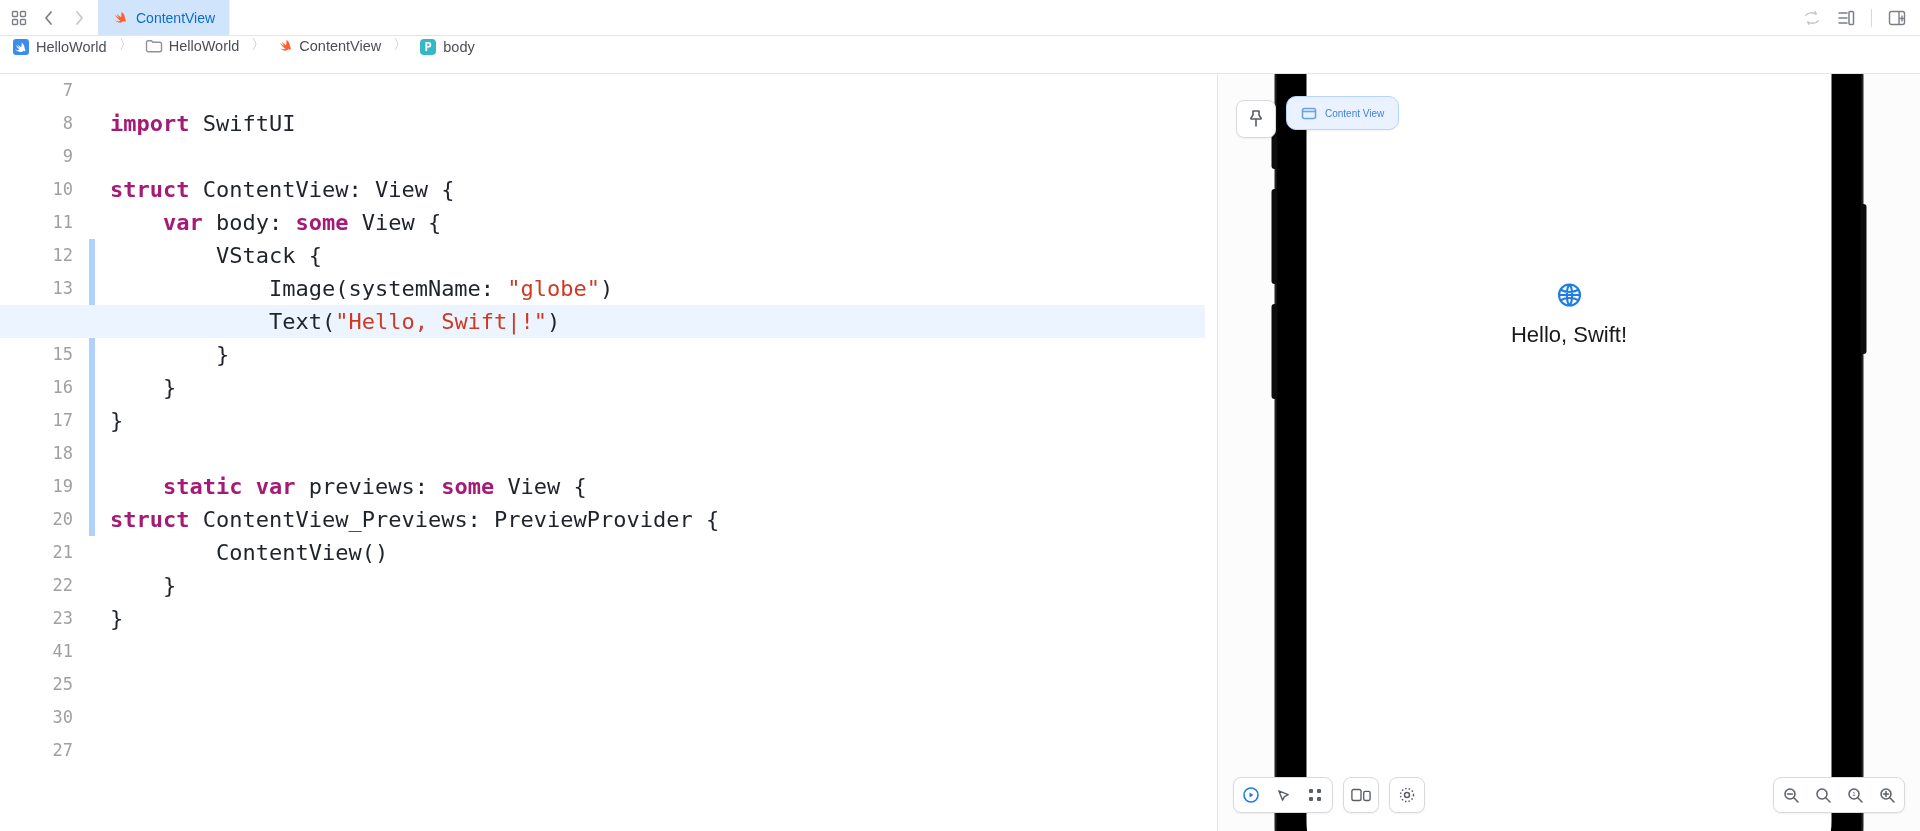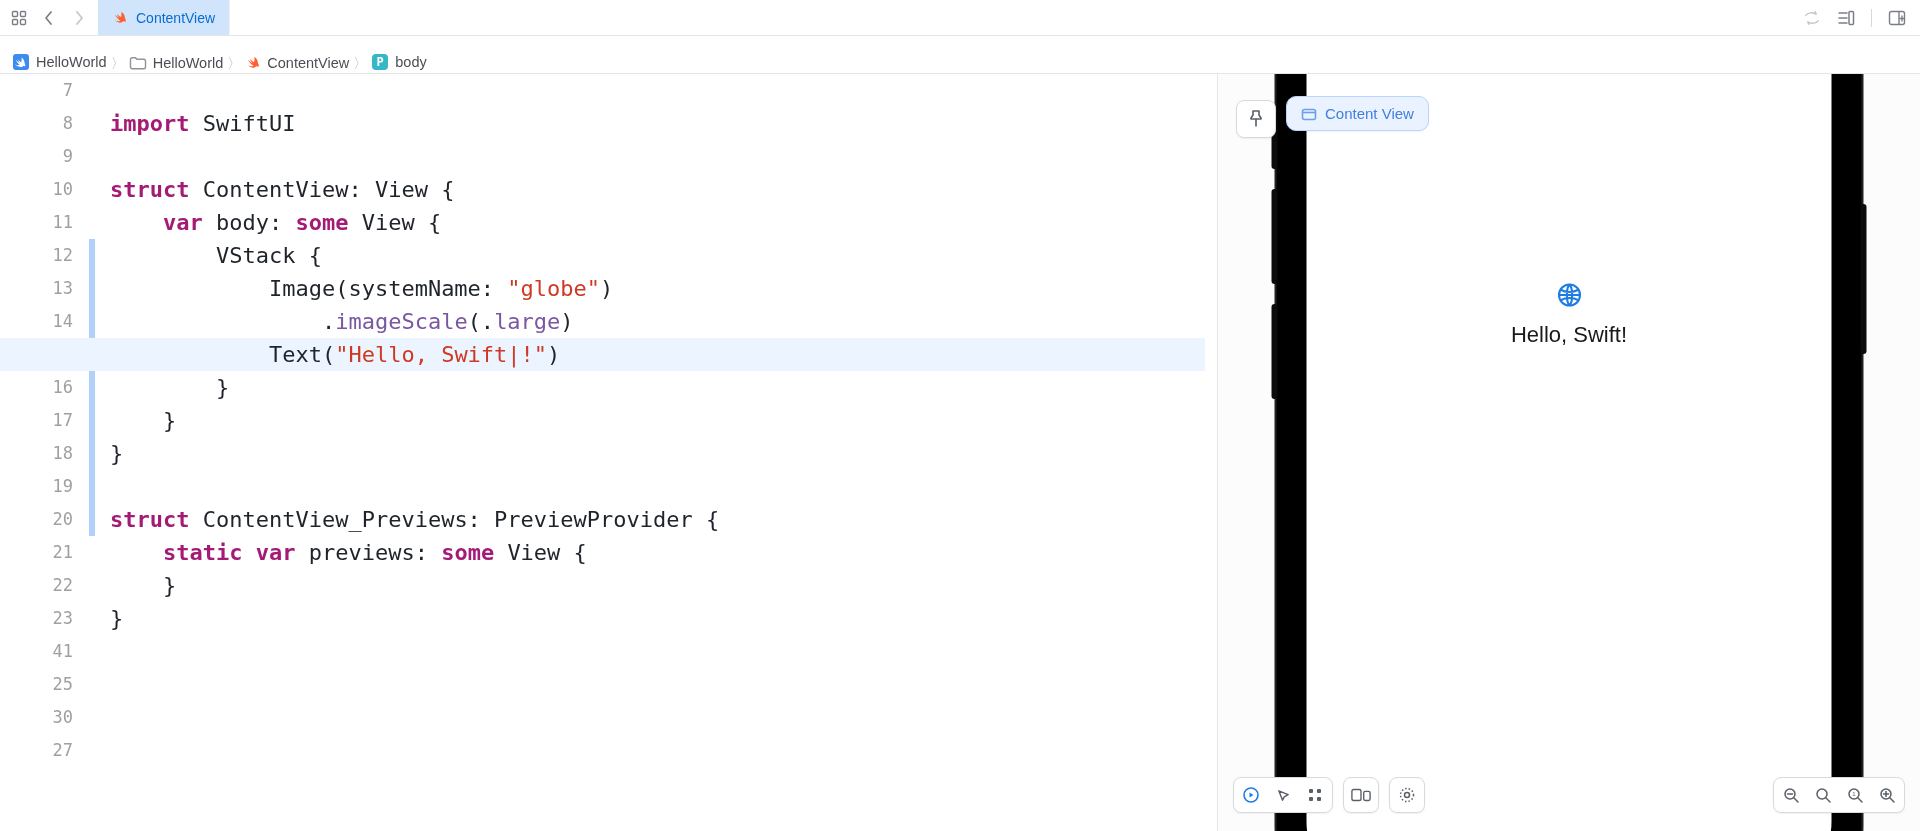"HelloWorld" .jumpbar { align-items: flex-end -> flex-start; gap: 0 -> 8px }
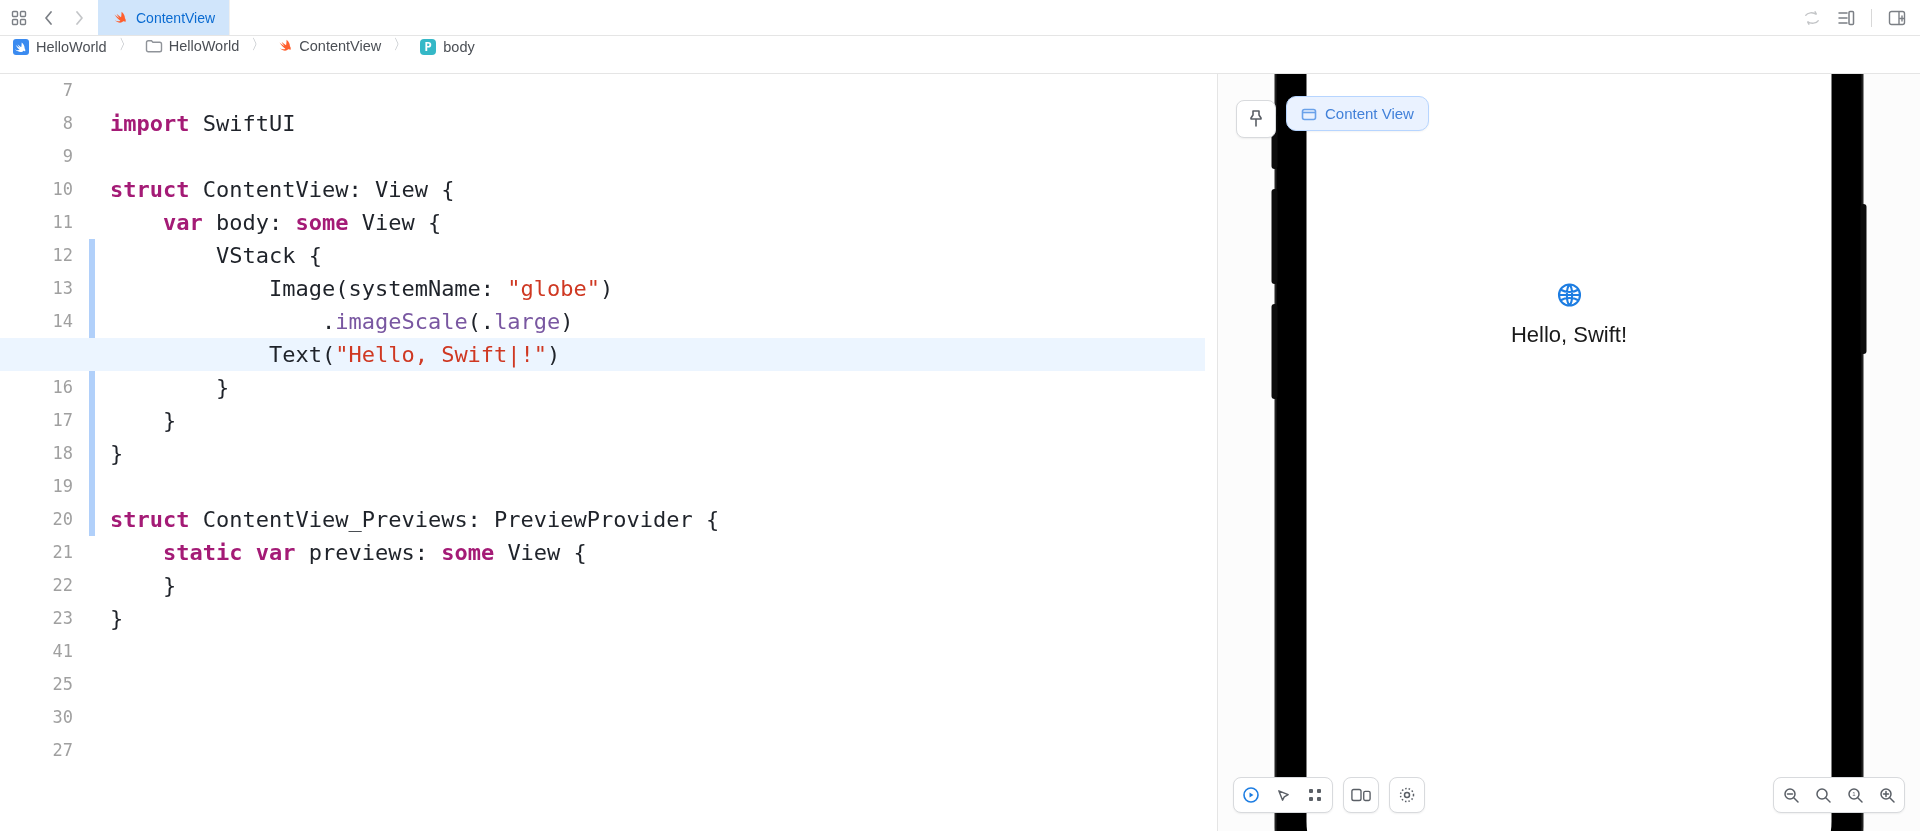"Content View" .selected-chip { font-size: 15px -> 10px }
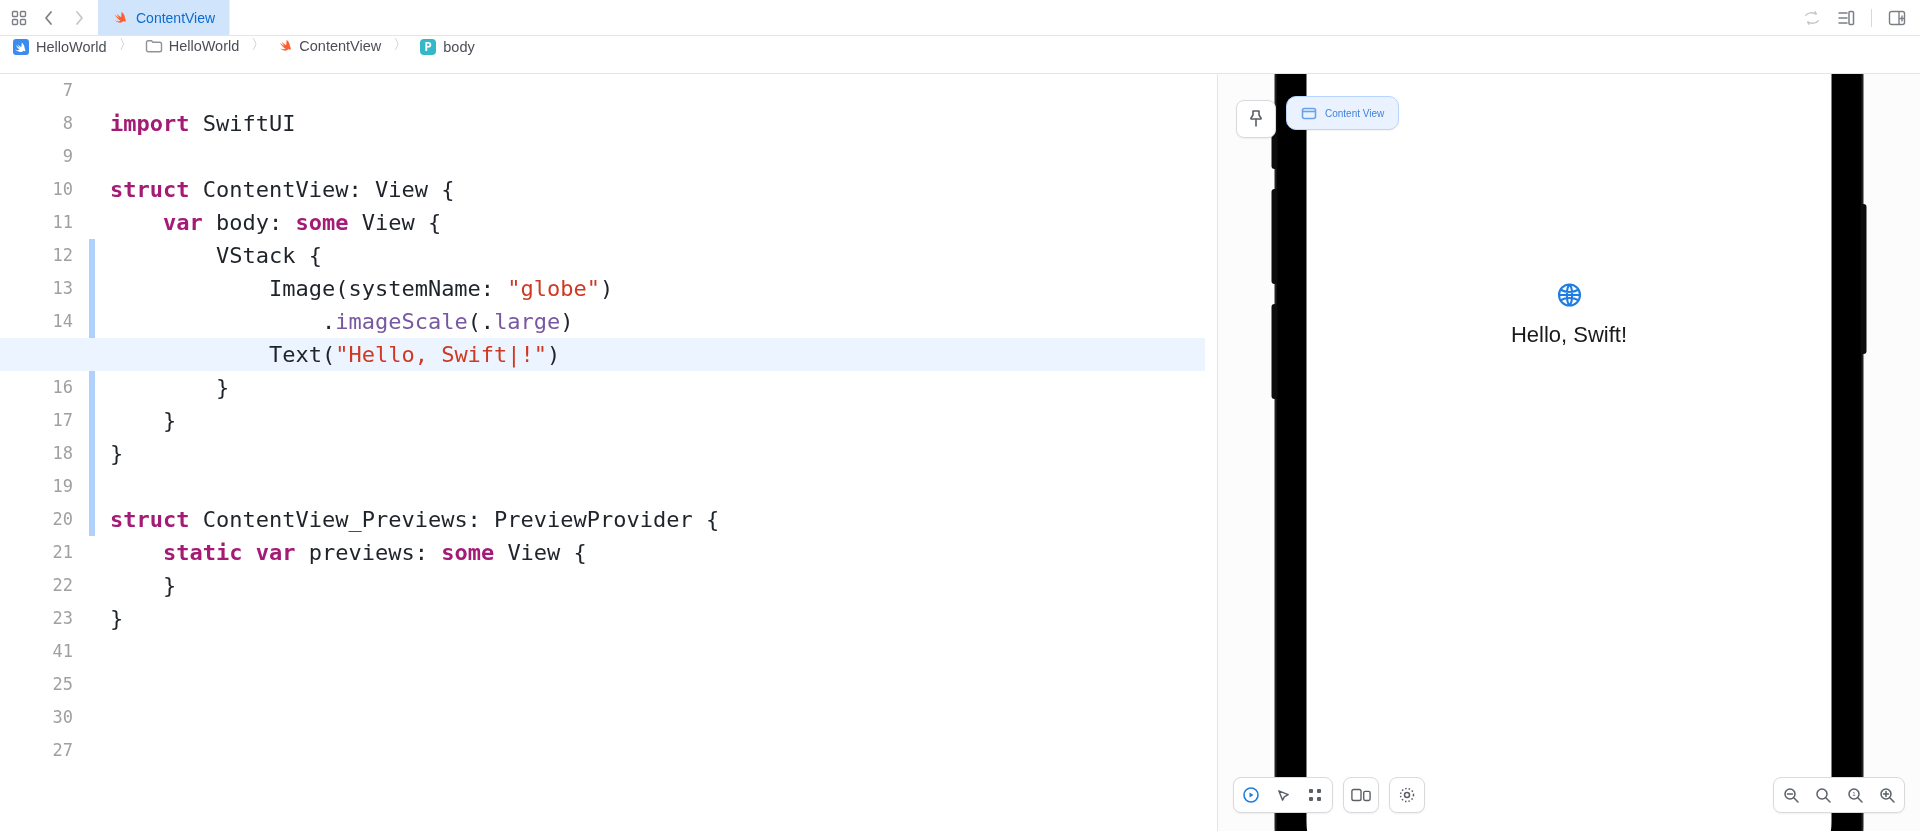".imageScale(.large)" div.codeline { html: <div><span> .</span><span>imageScale</span><span>(.</span><span>large</span><span>)</span></div> -> none }
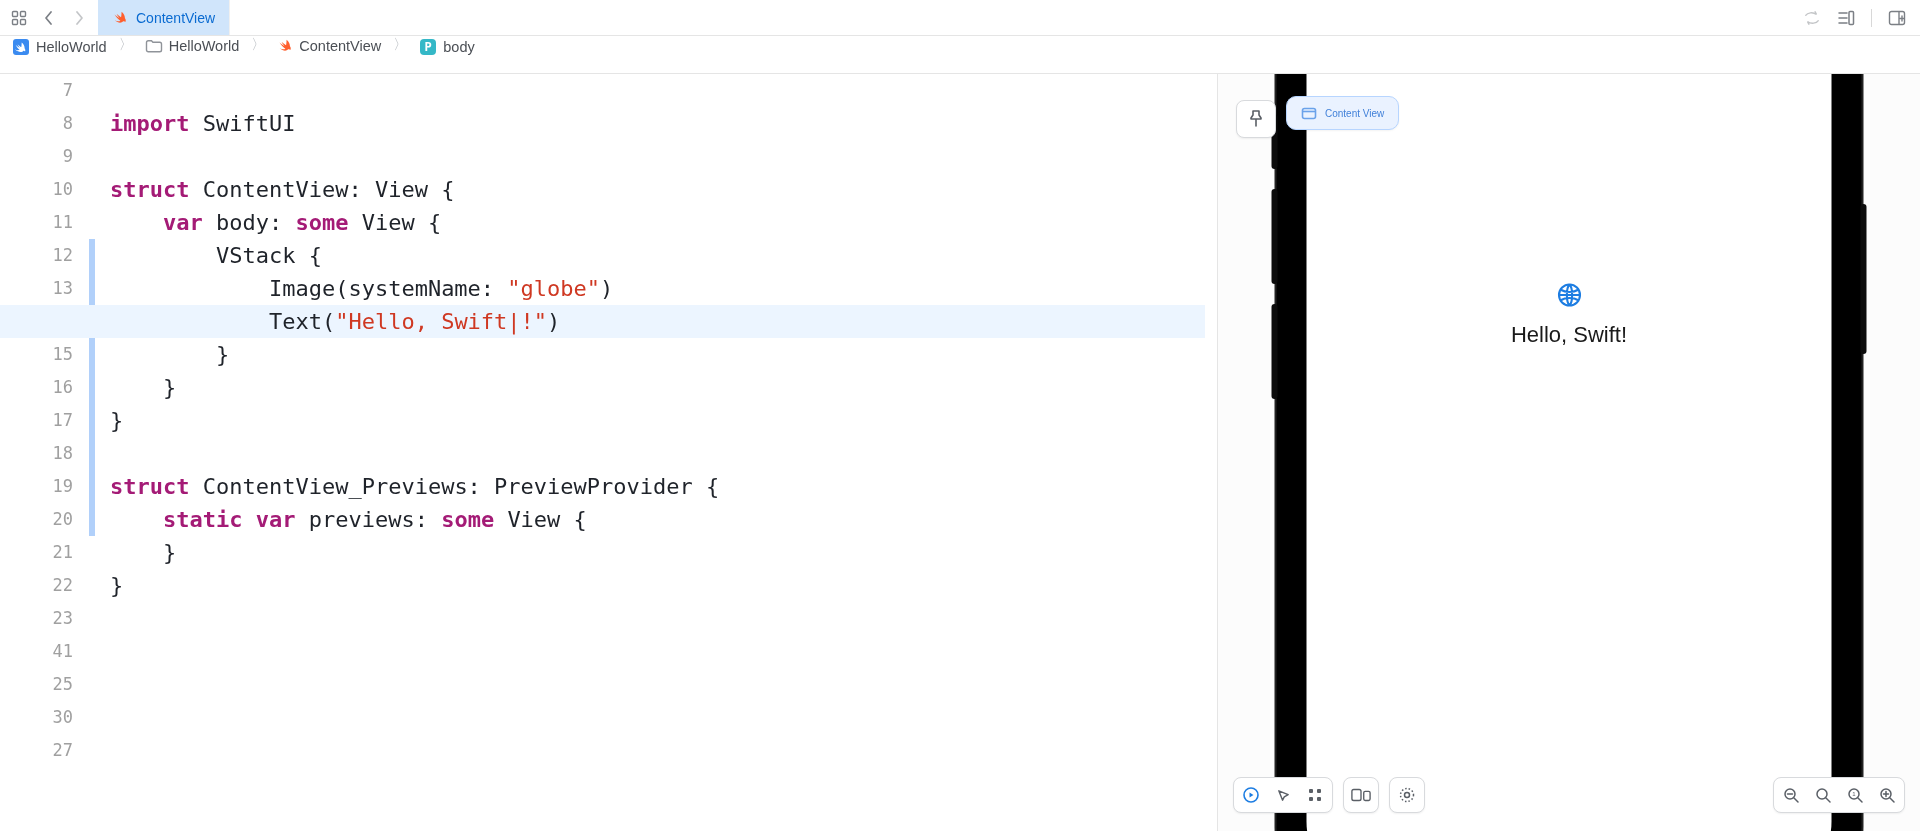"struct ContentView_Previews:" div.codeline { order: before "static var previews: some View" -> after "static var previews: some View" }
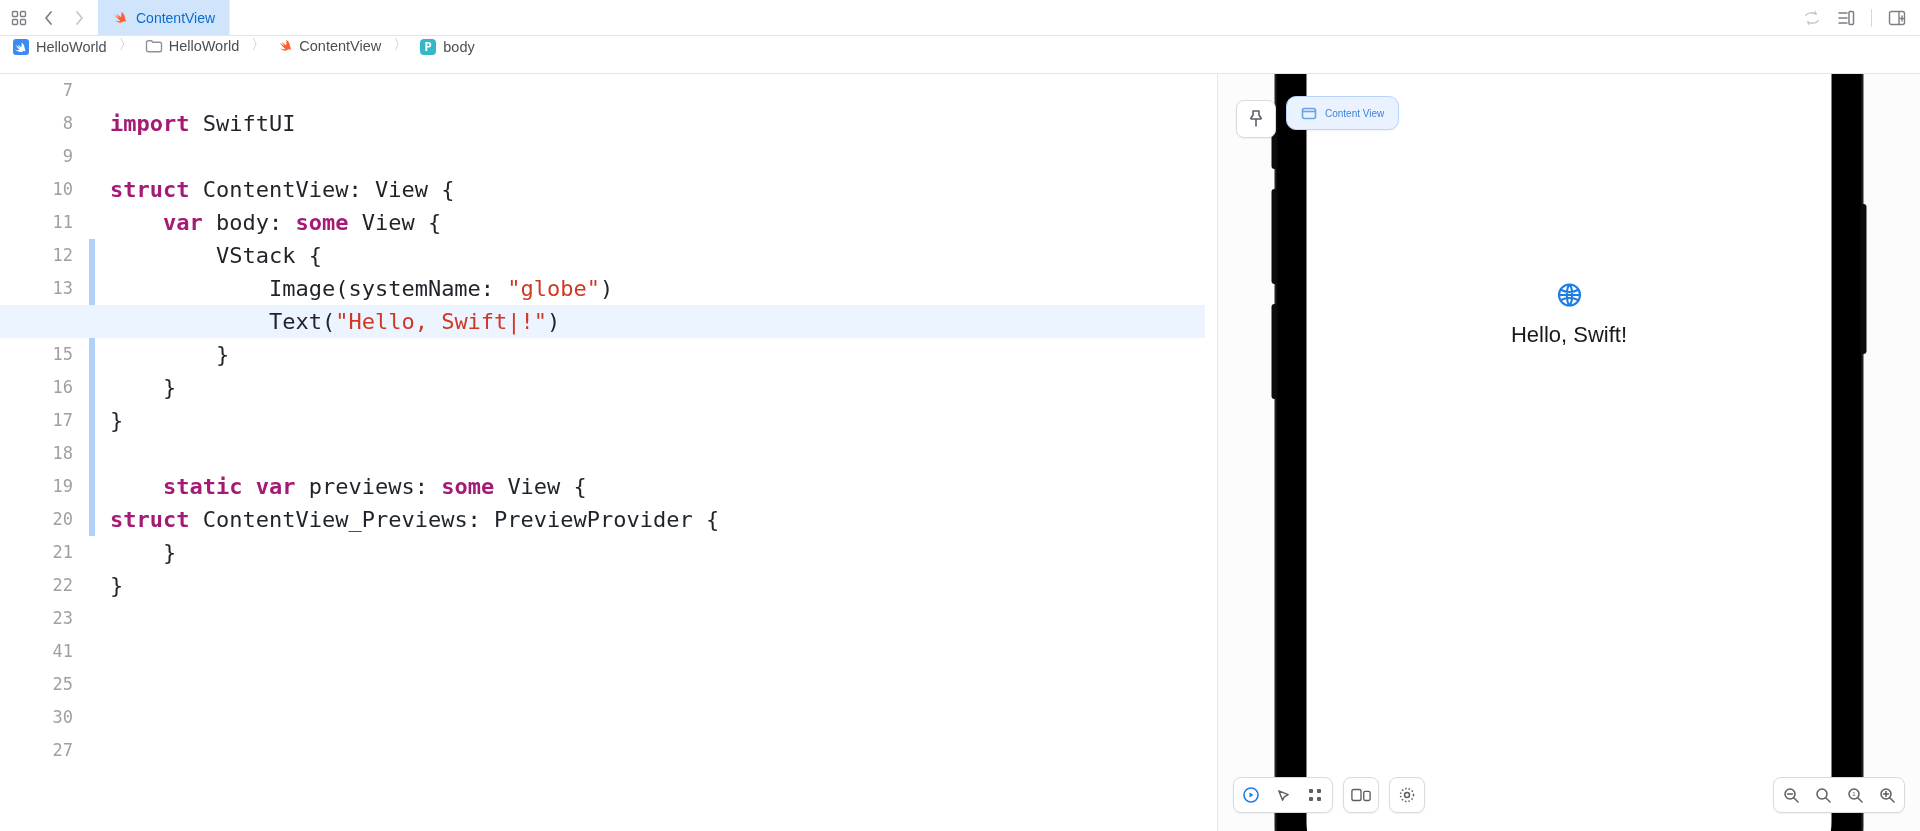"ContentView()" div.codeline { html: none -> <div><span> ContentView()</span></div> }
